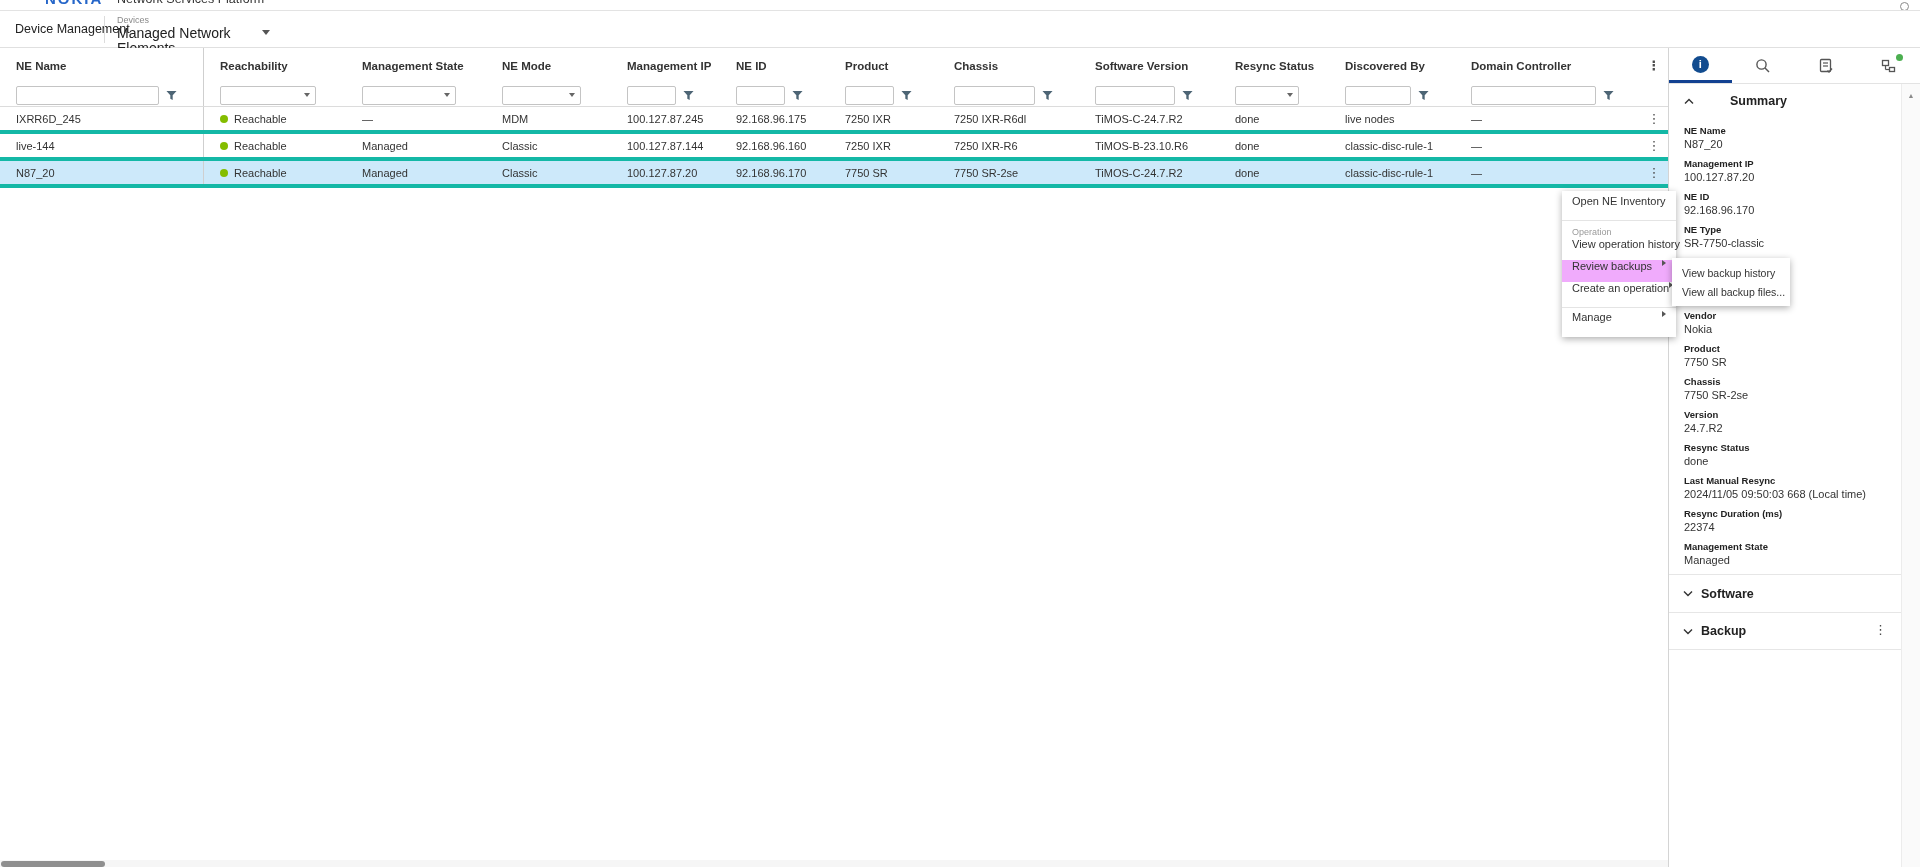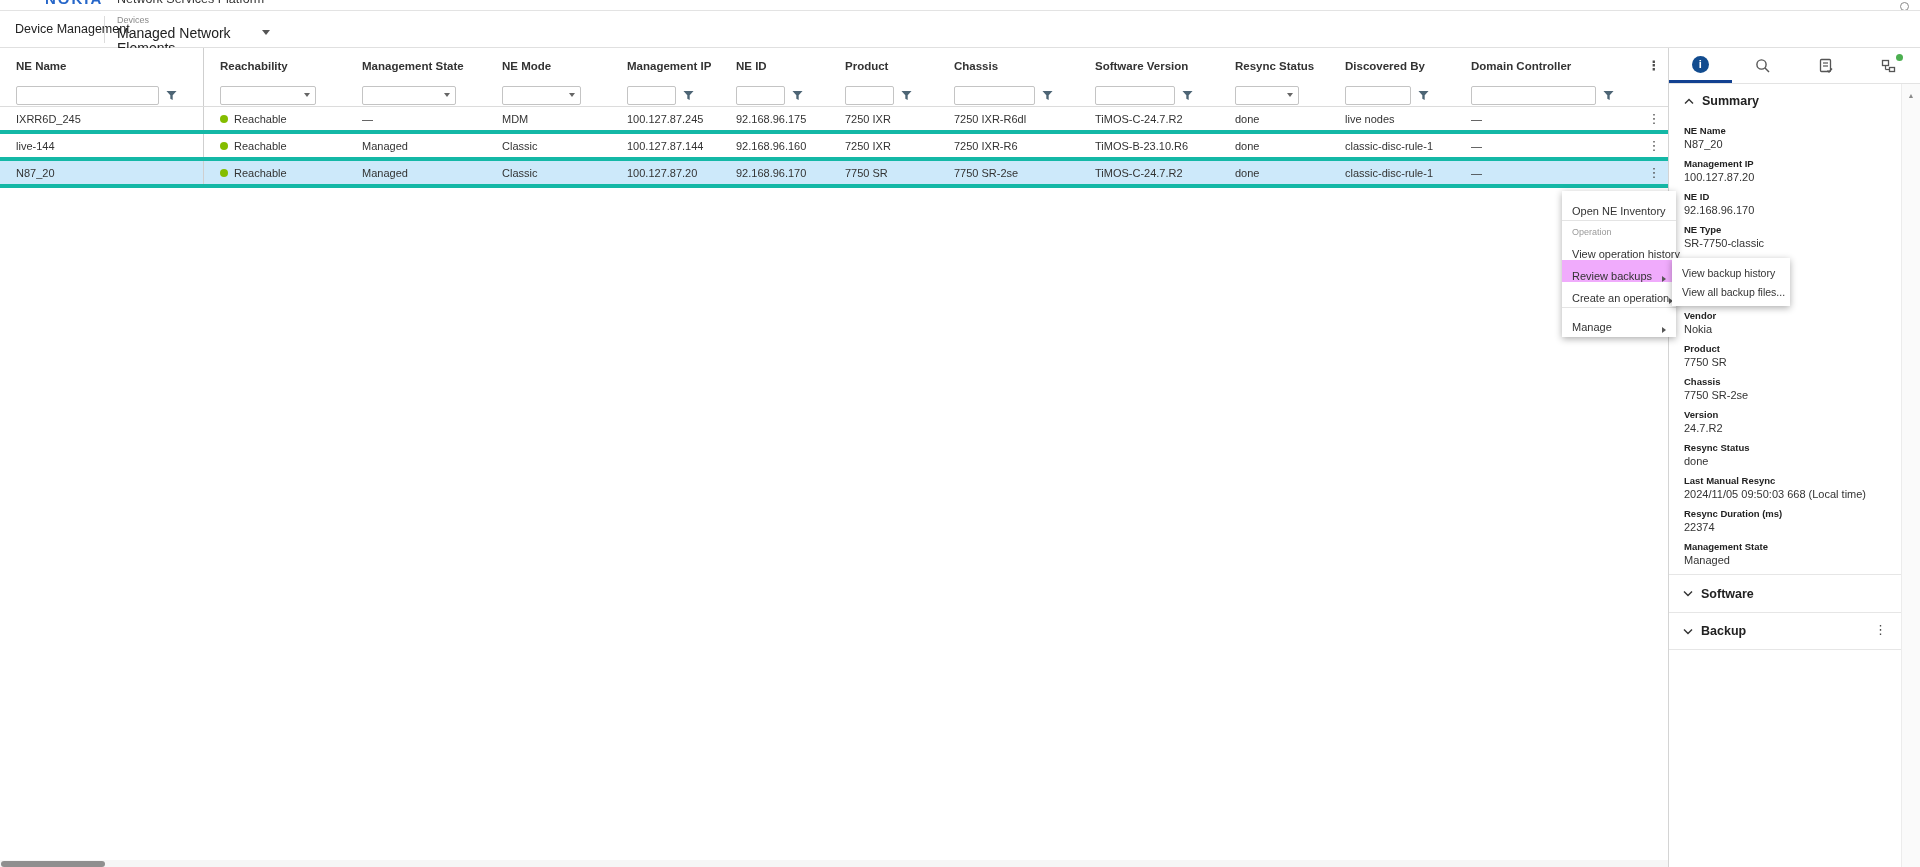"Summary" .summary-title { gap: none -> 28px }
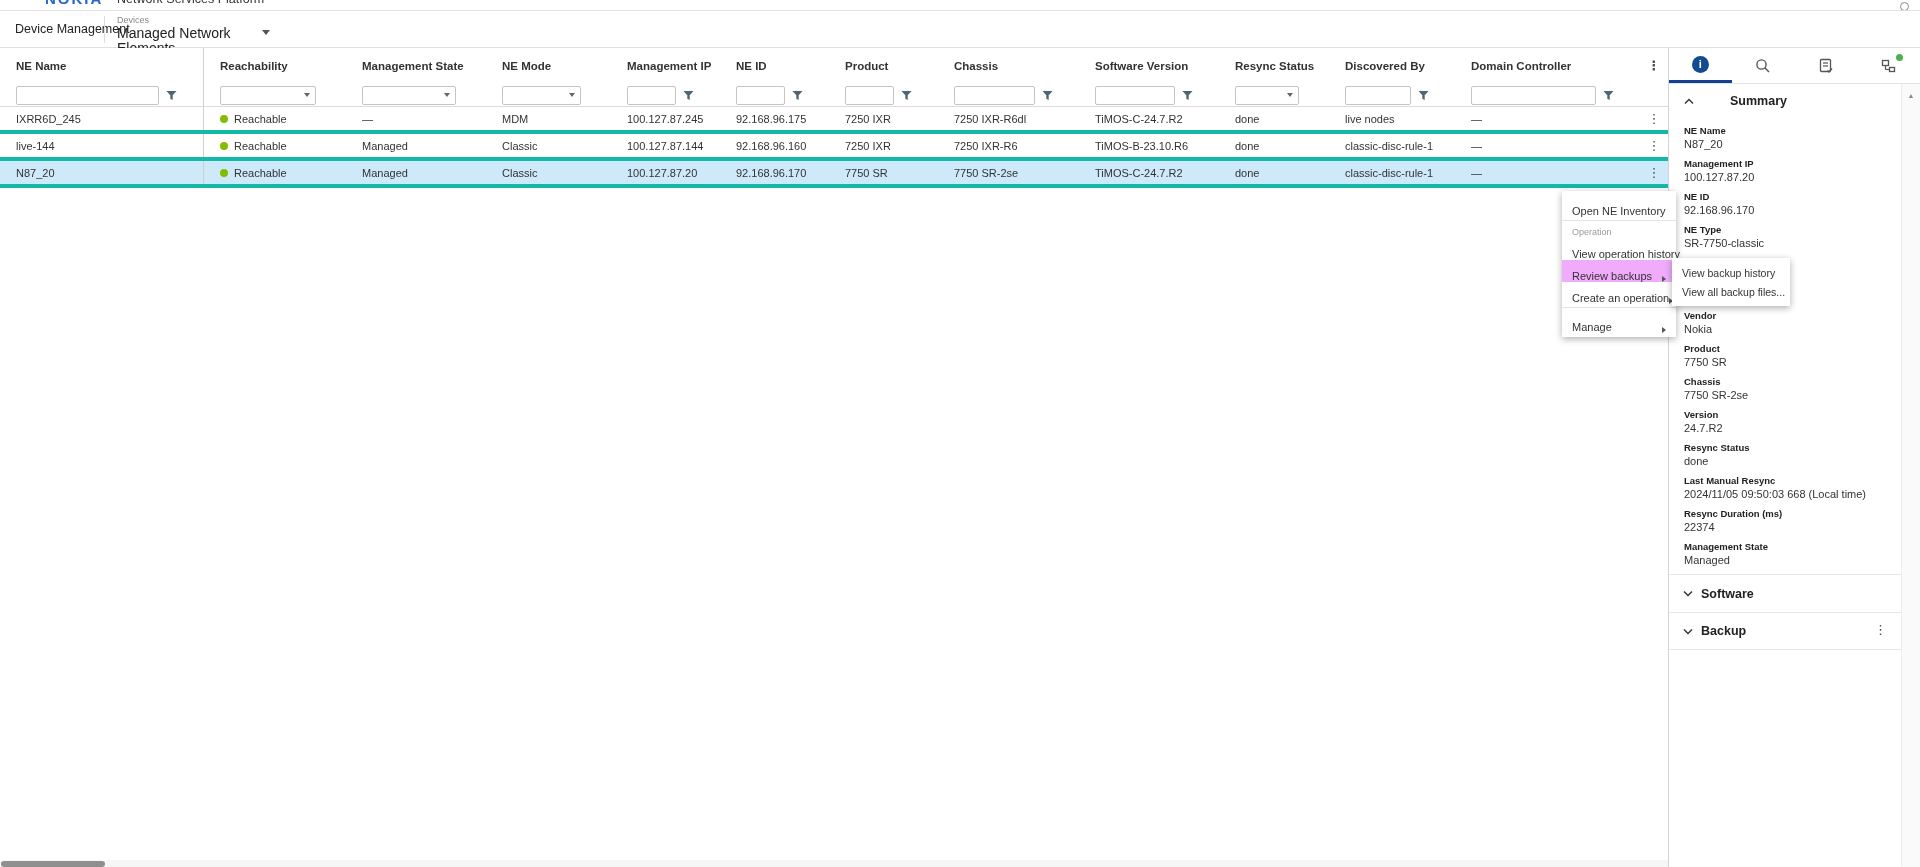"Open NE Inventory" .mi { align-items: flex-end -> flex-start }
